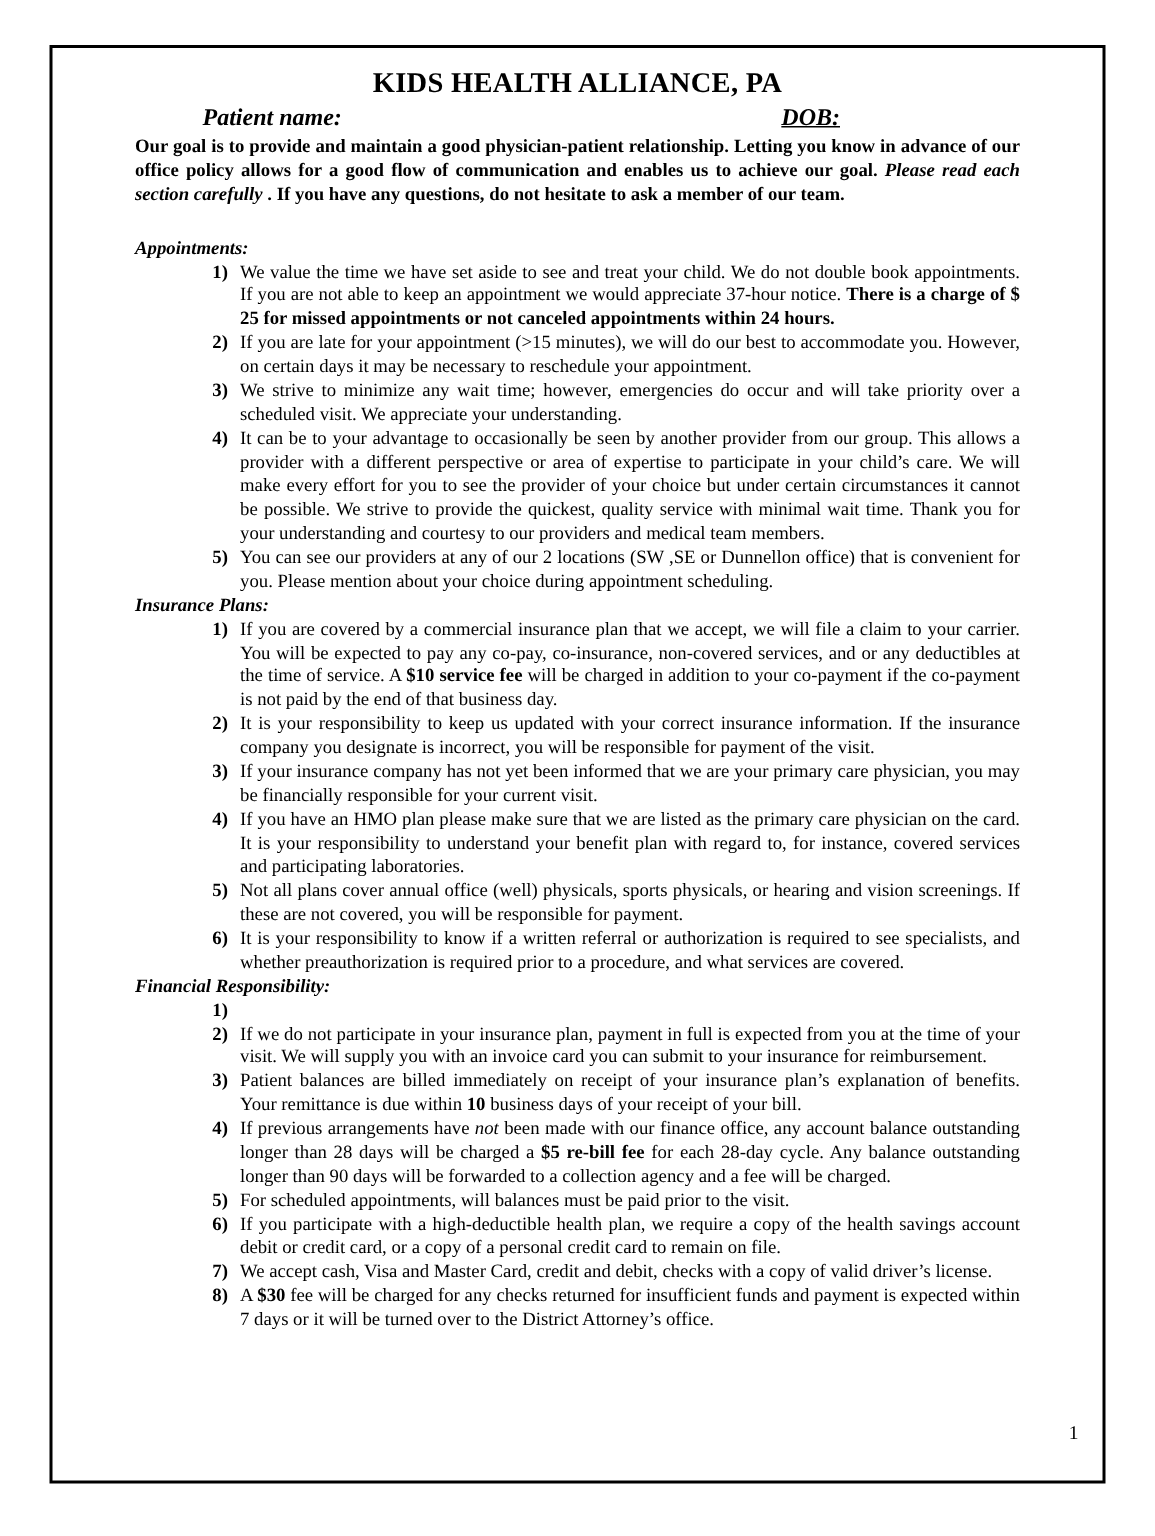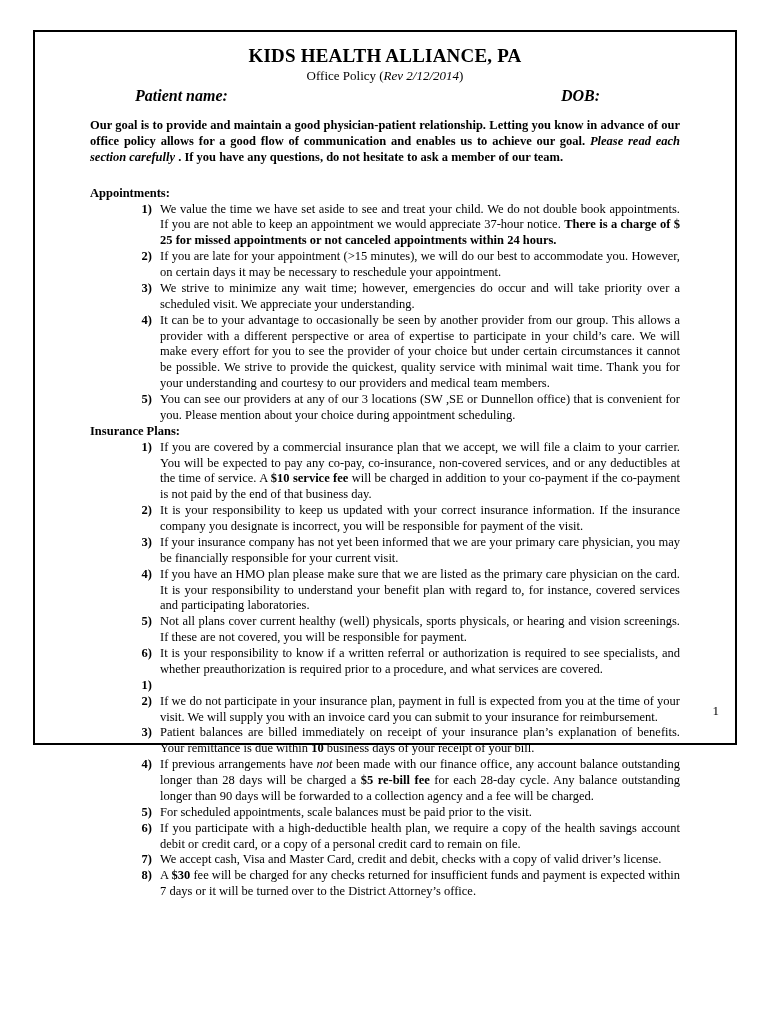"KIDS HEALTH ALLIANCE, PA" .page-border { height: 715px -> 959px }
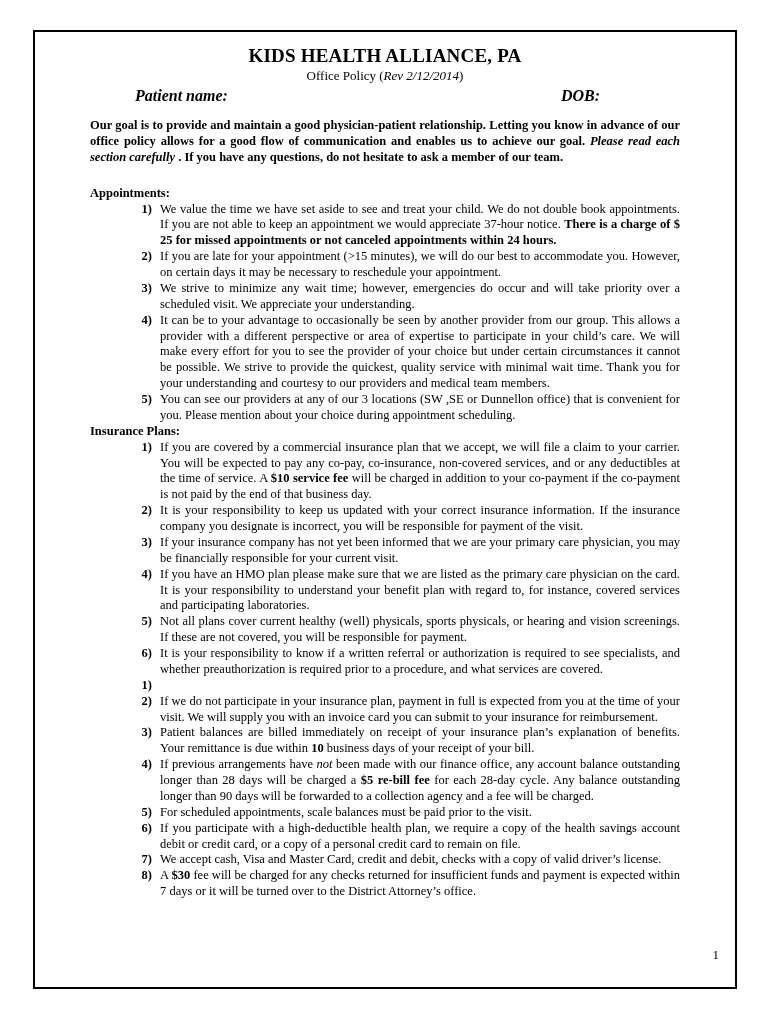"Office Policy (Rev 2/12/2014)" div.doc-subtitle { html: <div><span>Office Policy (</span><span>Rev 2/12/2014</span><span>)</span></div> -> none }
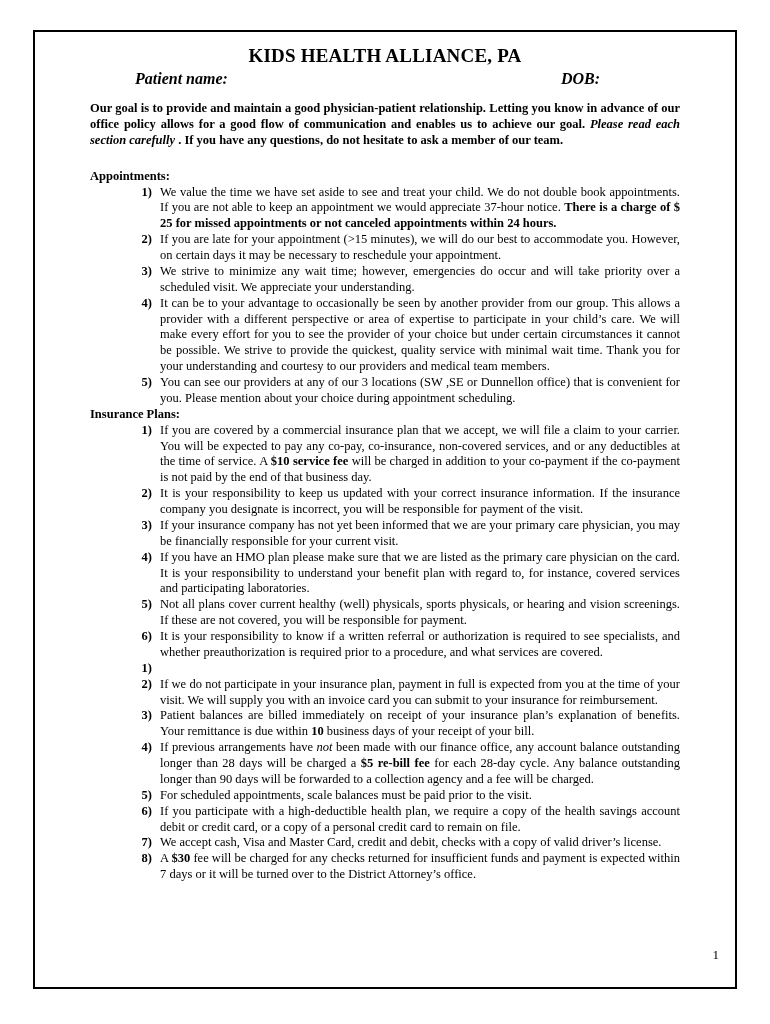"DOB:" .patient-line .dob { margin-right: 80px -> 120px; text-decoration: none -> underline }
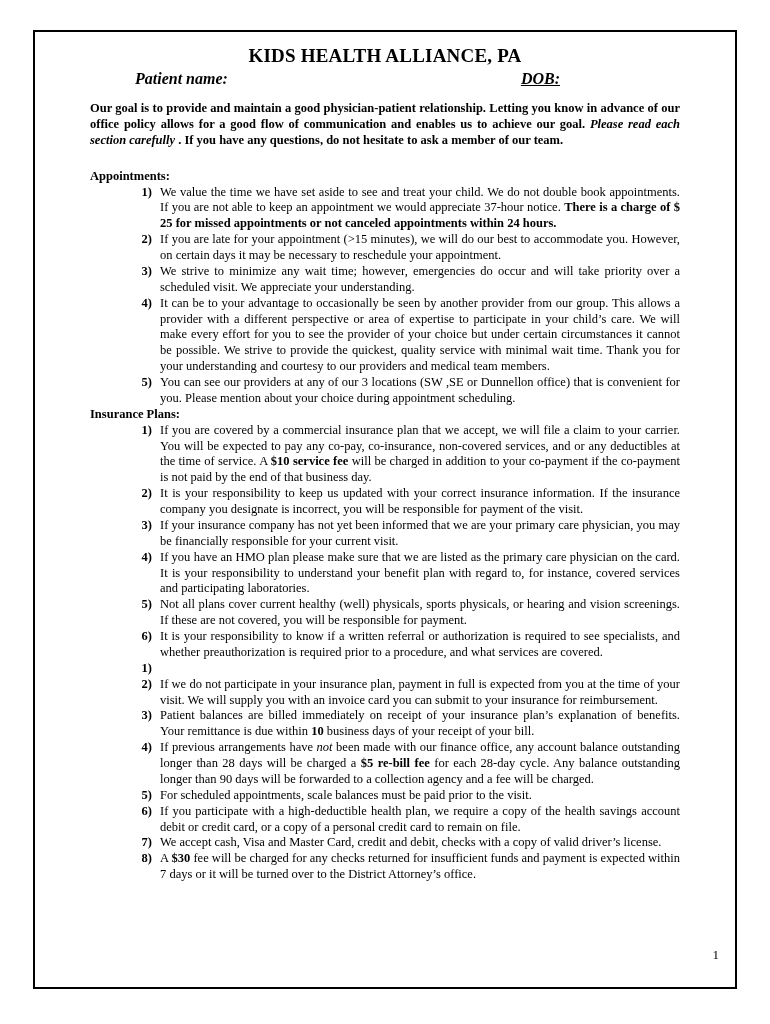"Our goal is to provide" .intro { margin-top: 13px -> 2px }
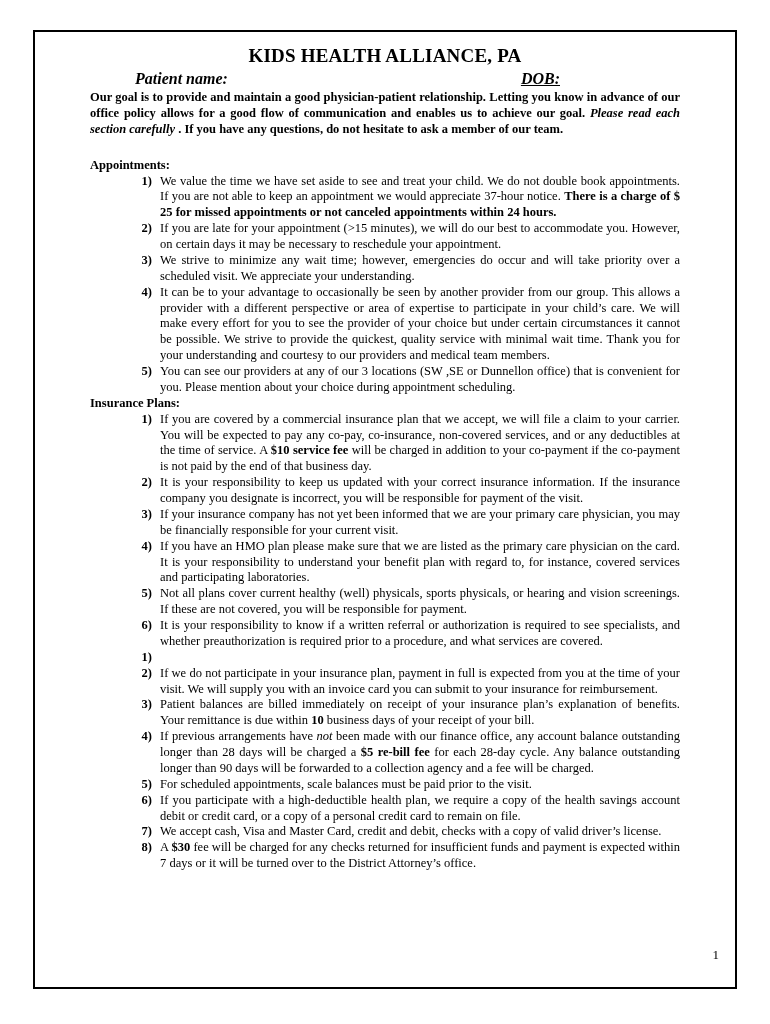"Appointments:" .section-heading { font-style: none -> italic }
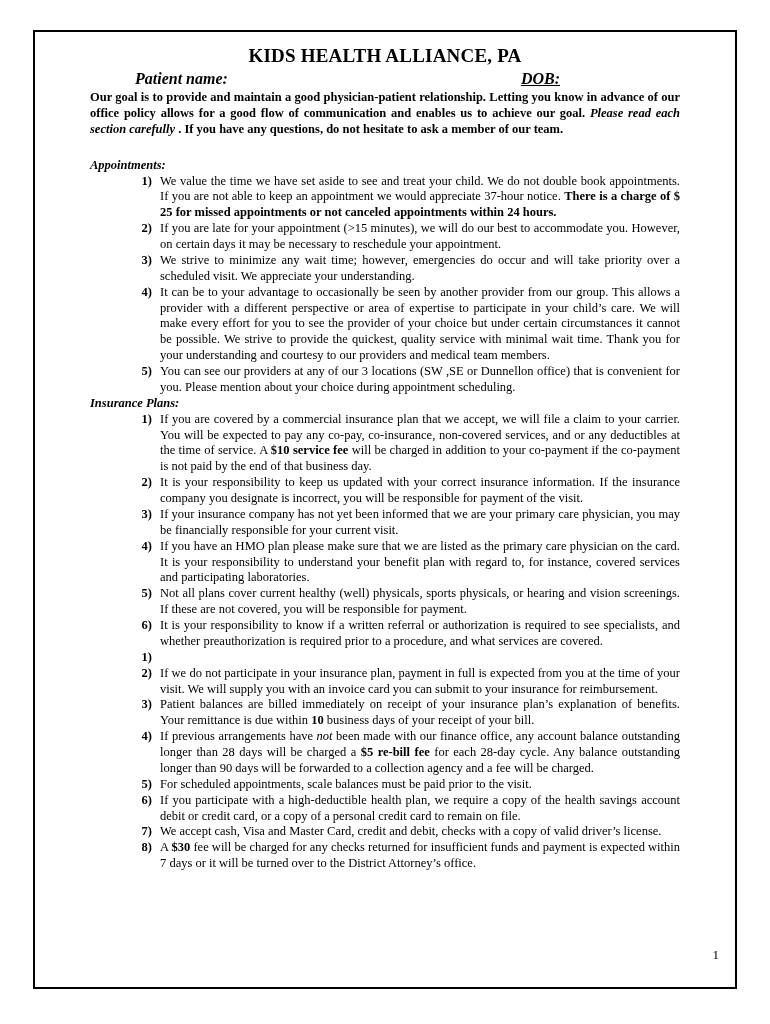"You can see our providers" span { text: 3 -> 2 }
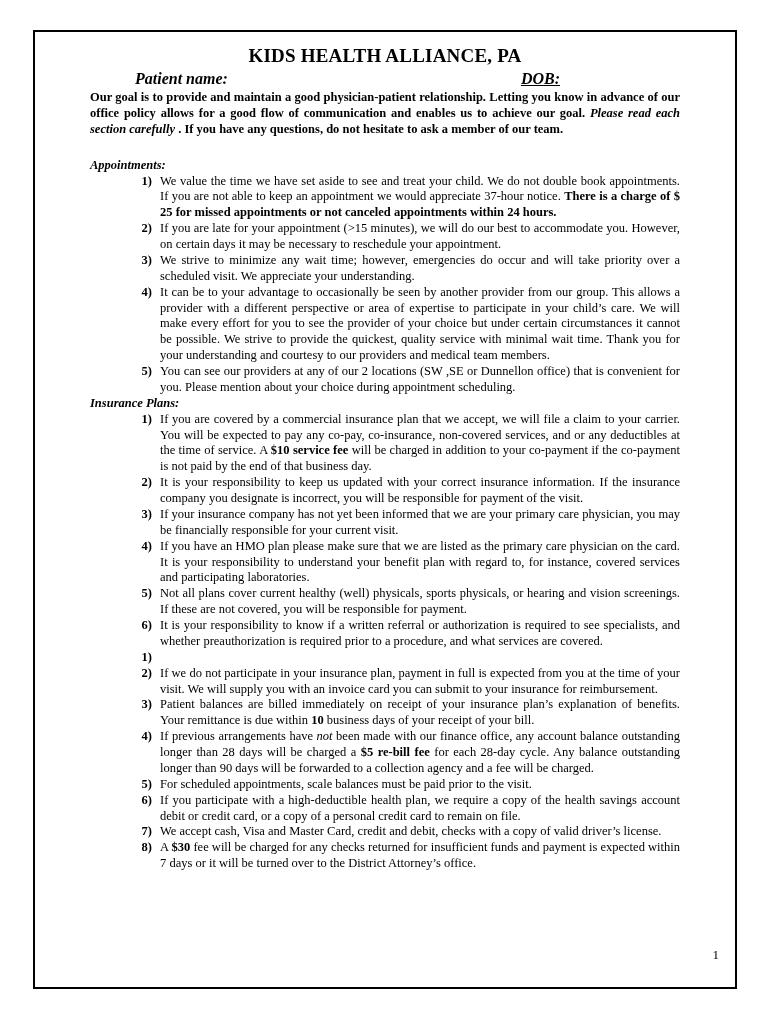"Not all plans cover current" span { text: current healthy -> annual office }
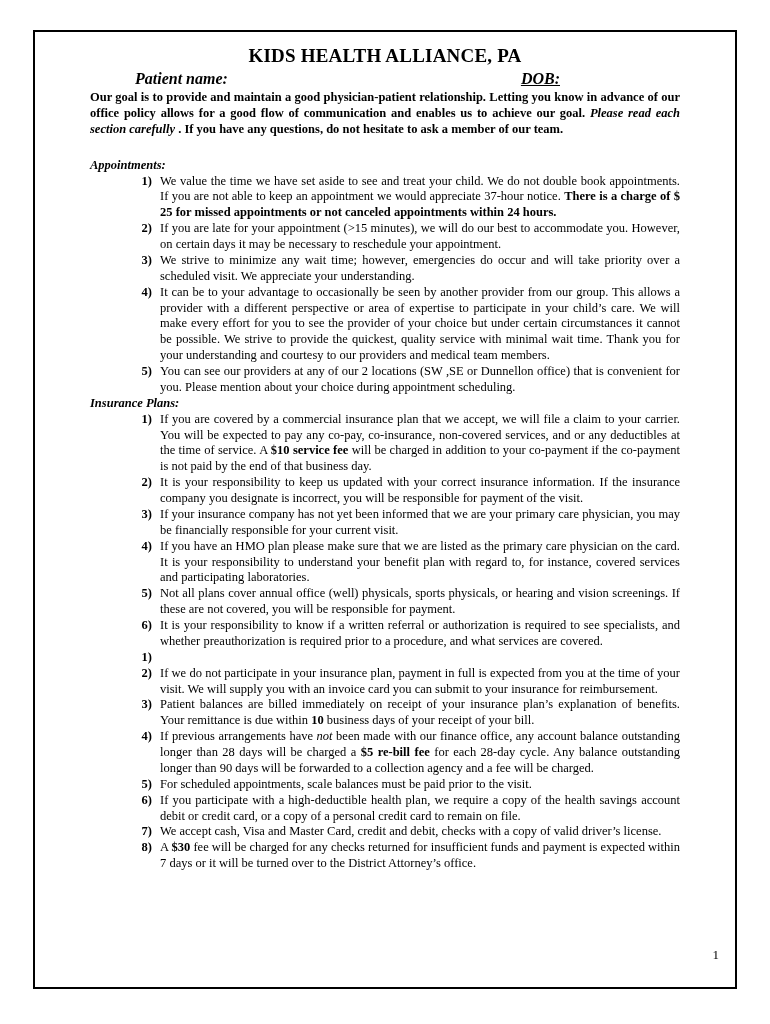"Financial Responsibility:" div.section-heading { html: none -> <div>Financial Responsibility:</div> }
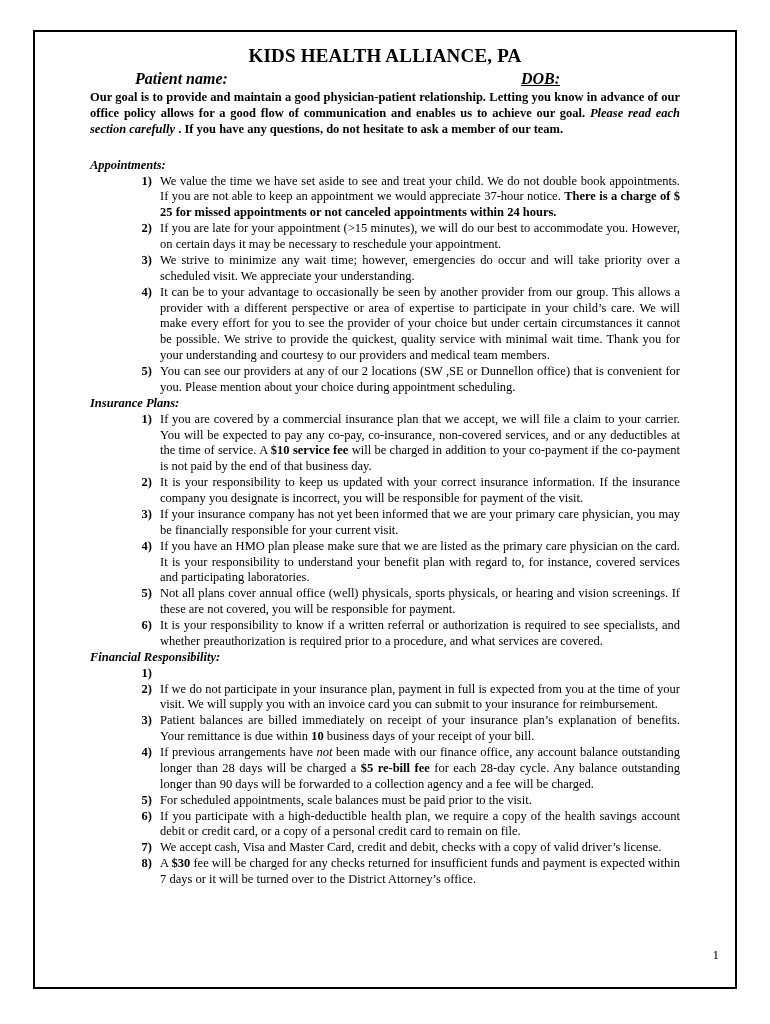"For scheduled appointments, scale" span { text: scale -> will }
